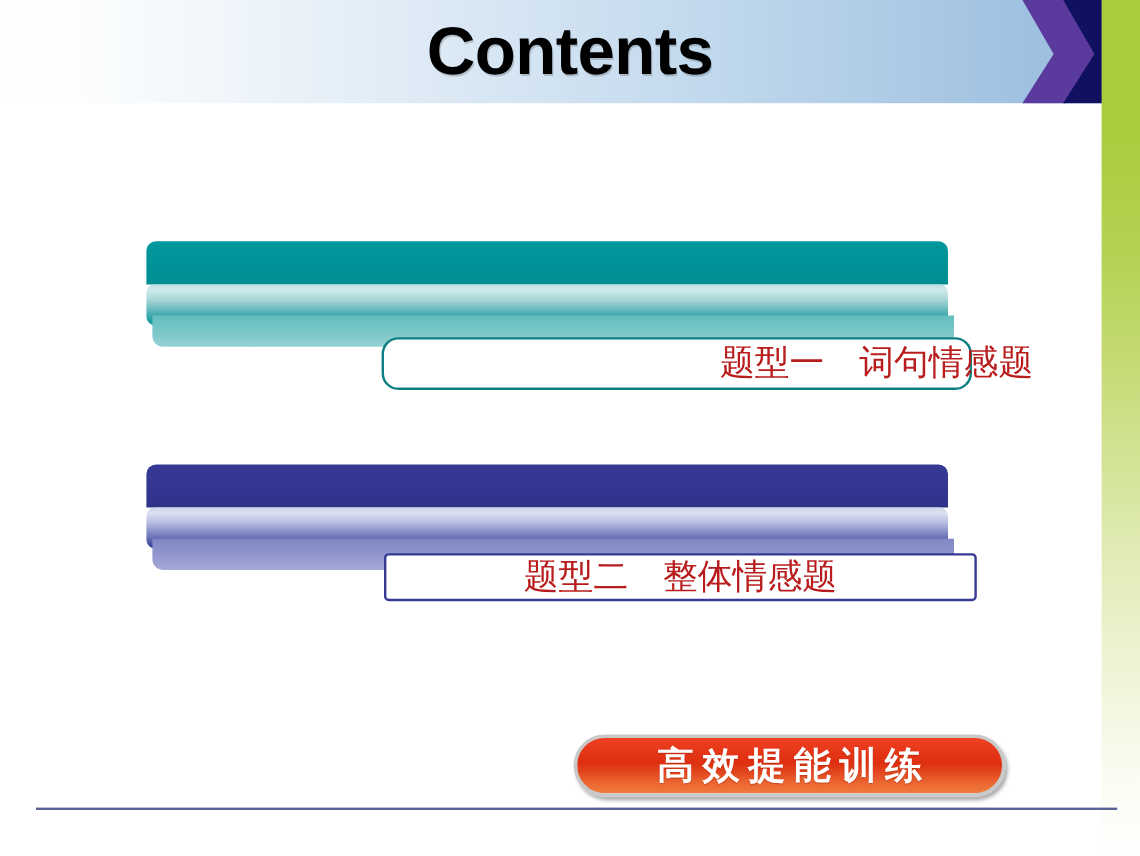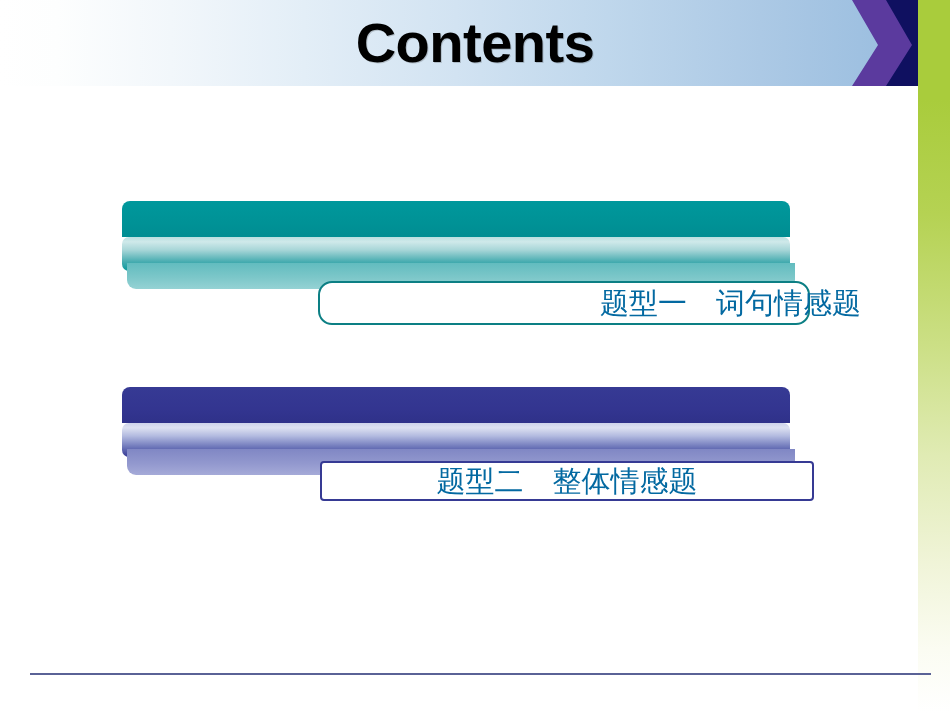"题型一 词句情感题" .capsule-label { color: #0369a1 -> #b91c1c }
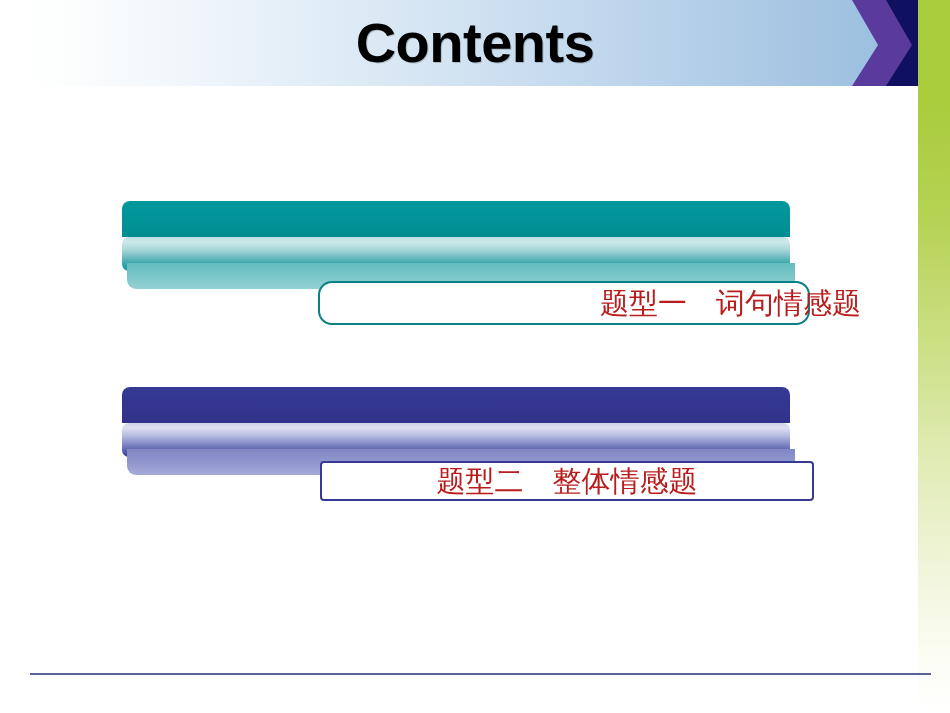"高效提能训练" div.badge { html: none -> <div> <span>高效提能训练</span> </div> }
